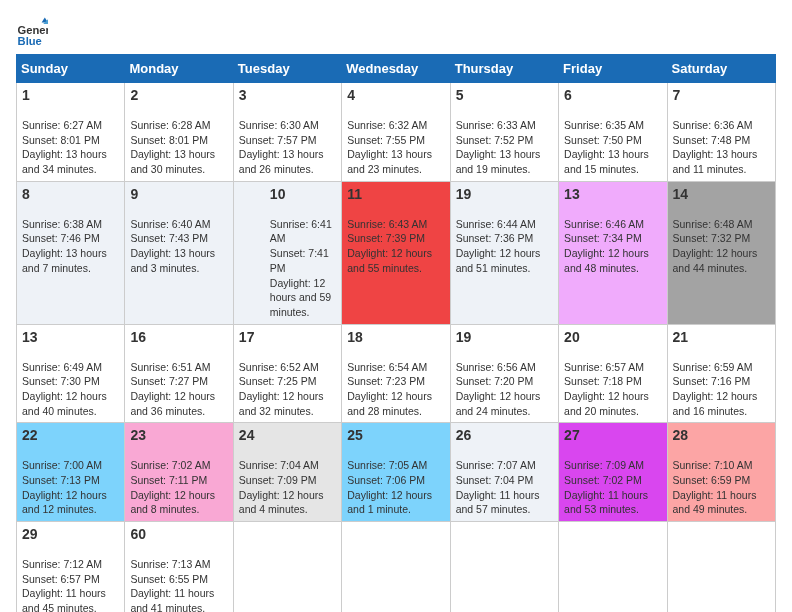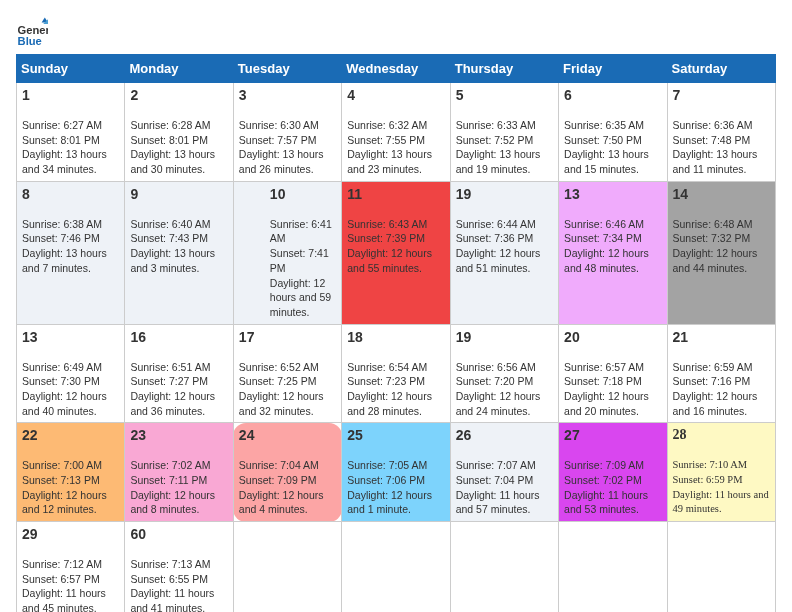"22" td { background-color: #fdba74 -> #7dd3fc }
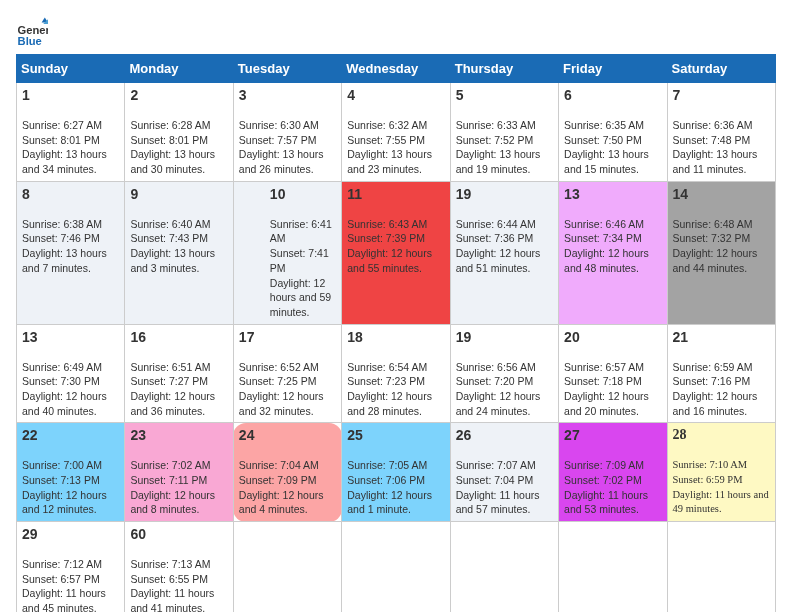"24" td { background-color: #fca5a5 -> #e5e5e5; border-radius: 13px -> none }
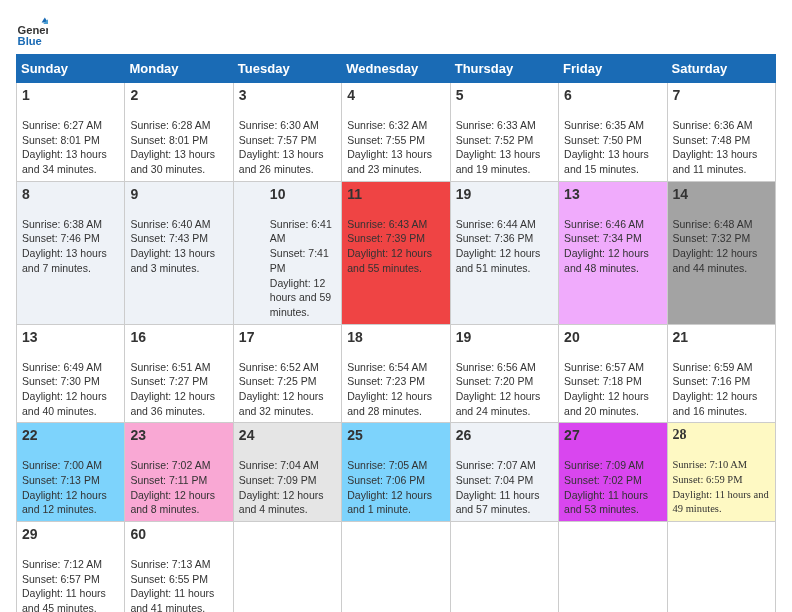"28" td { background-color: #fef9c3 -> #fca5a5; font-family: Liberation Serif, serif -> none }
